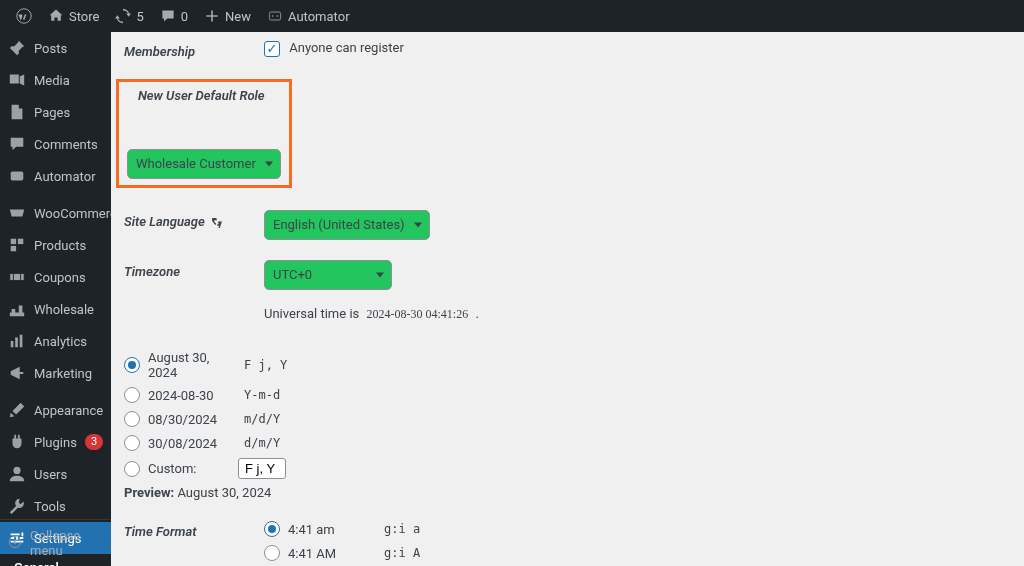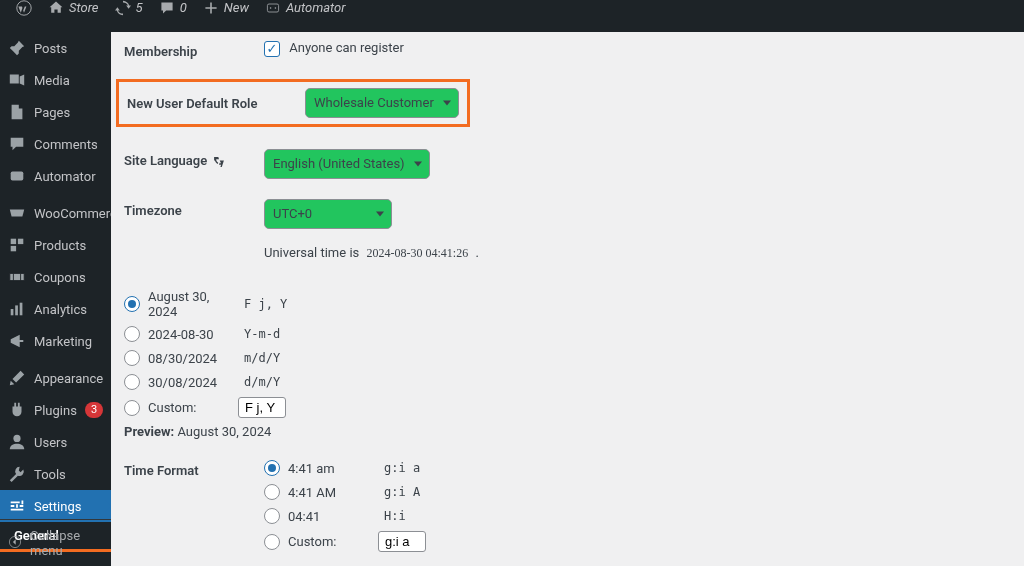"Store" .topbar .tb-item { align-items: none -> center; font-style: italic -> none }
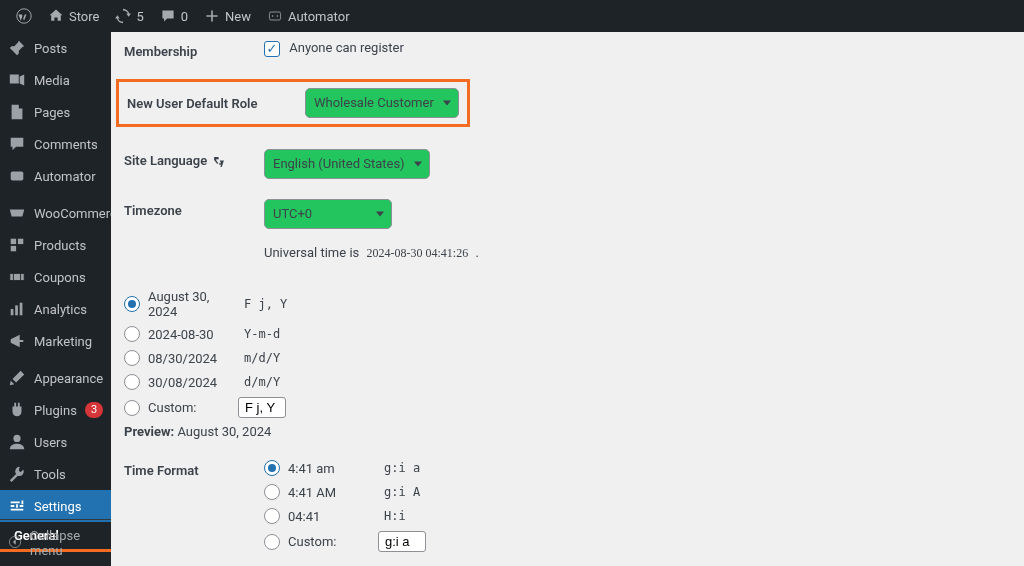"Membership" .form-row .label { font-style: none -> italic }
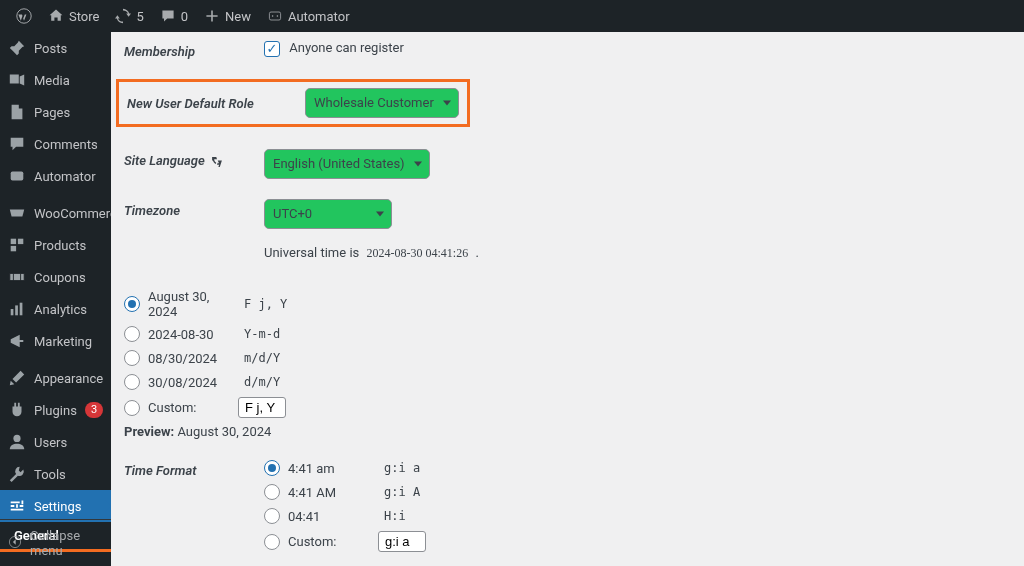"New User Default Role" .highlight-wrap { flex-direction: none -> column }
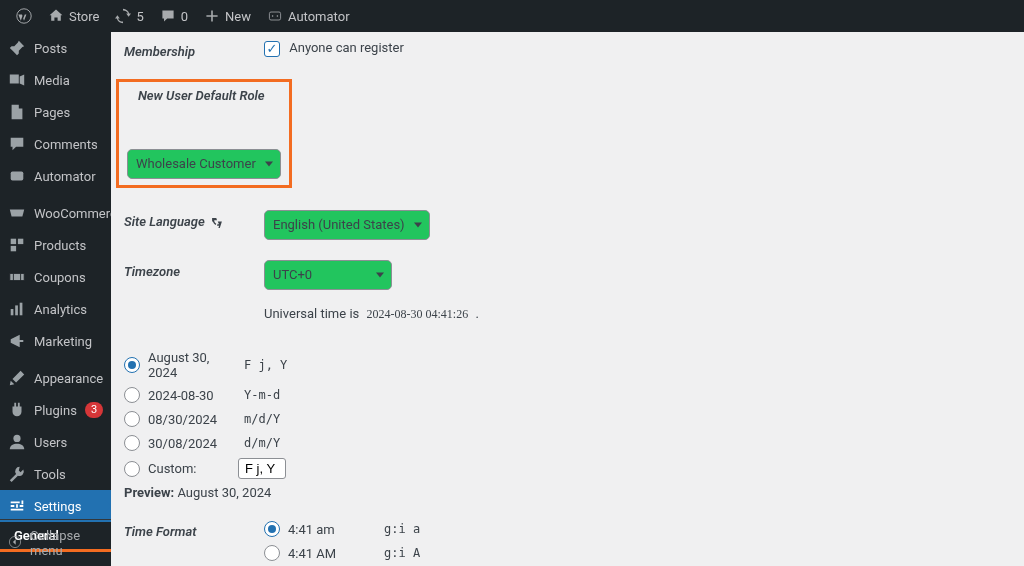"Wholesale" div.menu-item { html: none -> <div> <span> <svg> <path></path> </svg> </span> <span>Wholesale</span> </div> }
